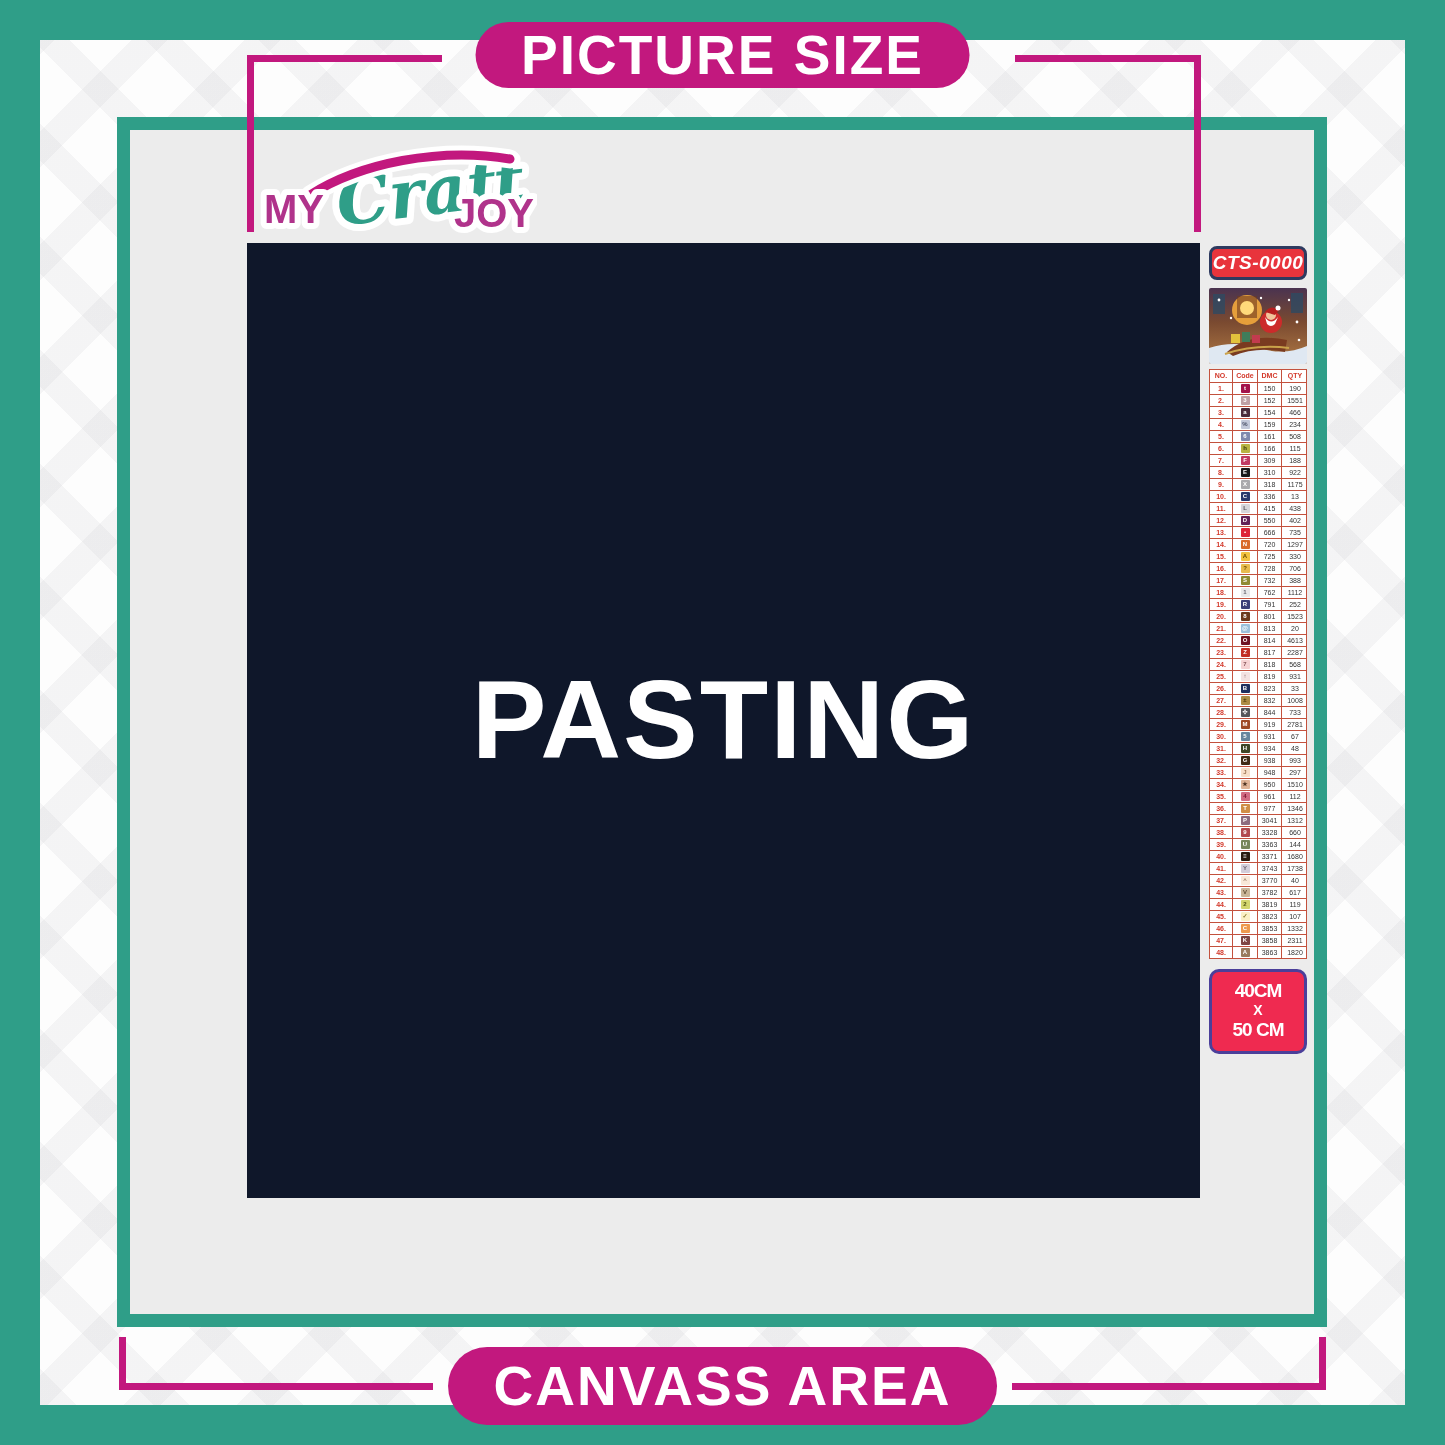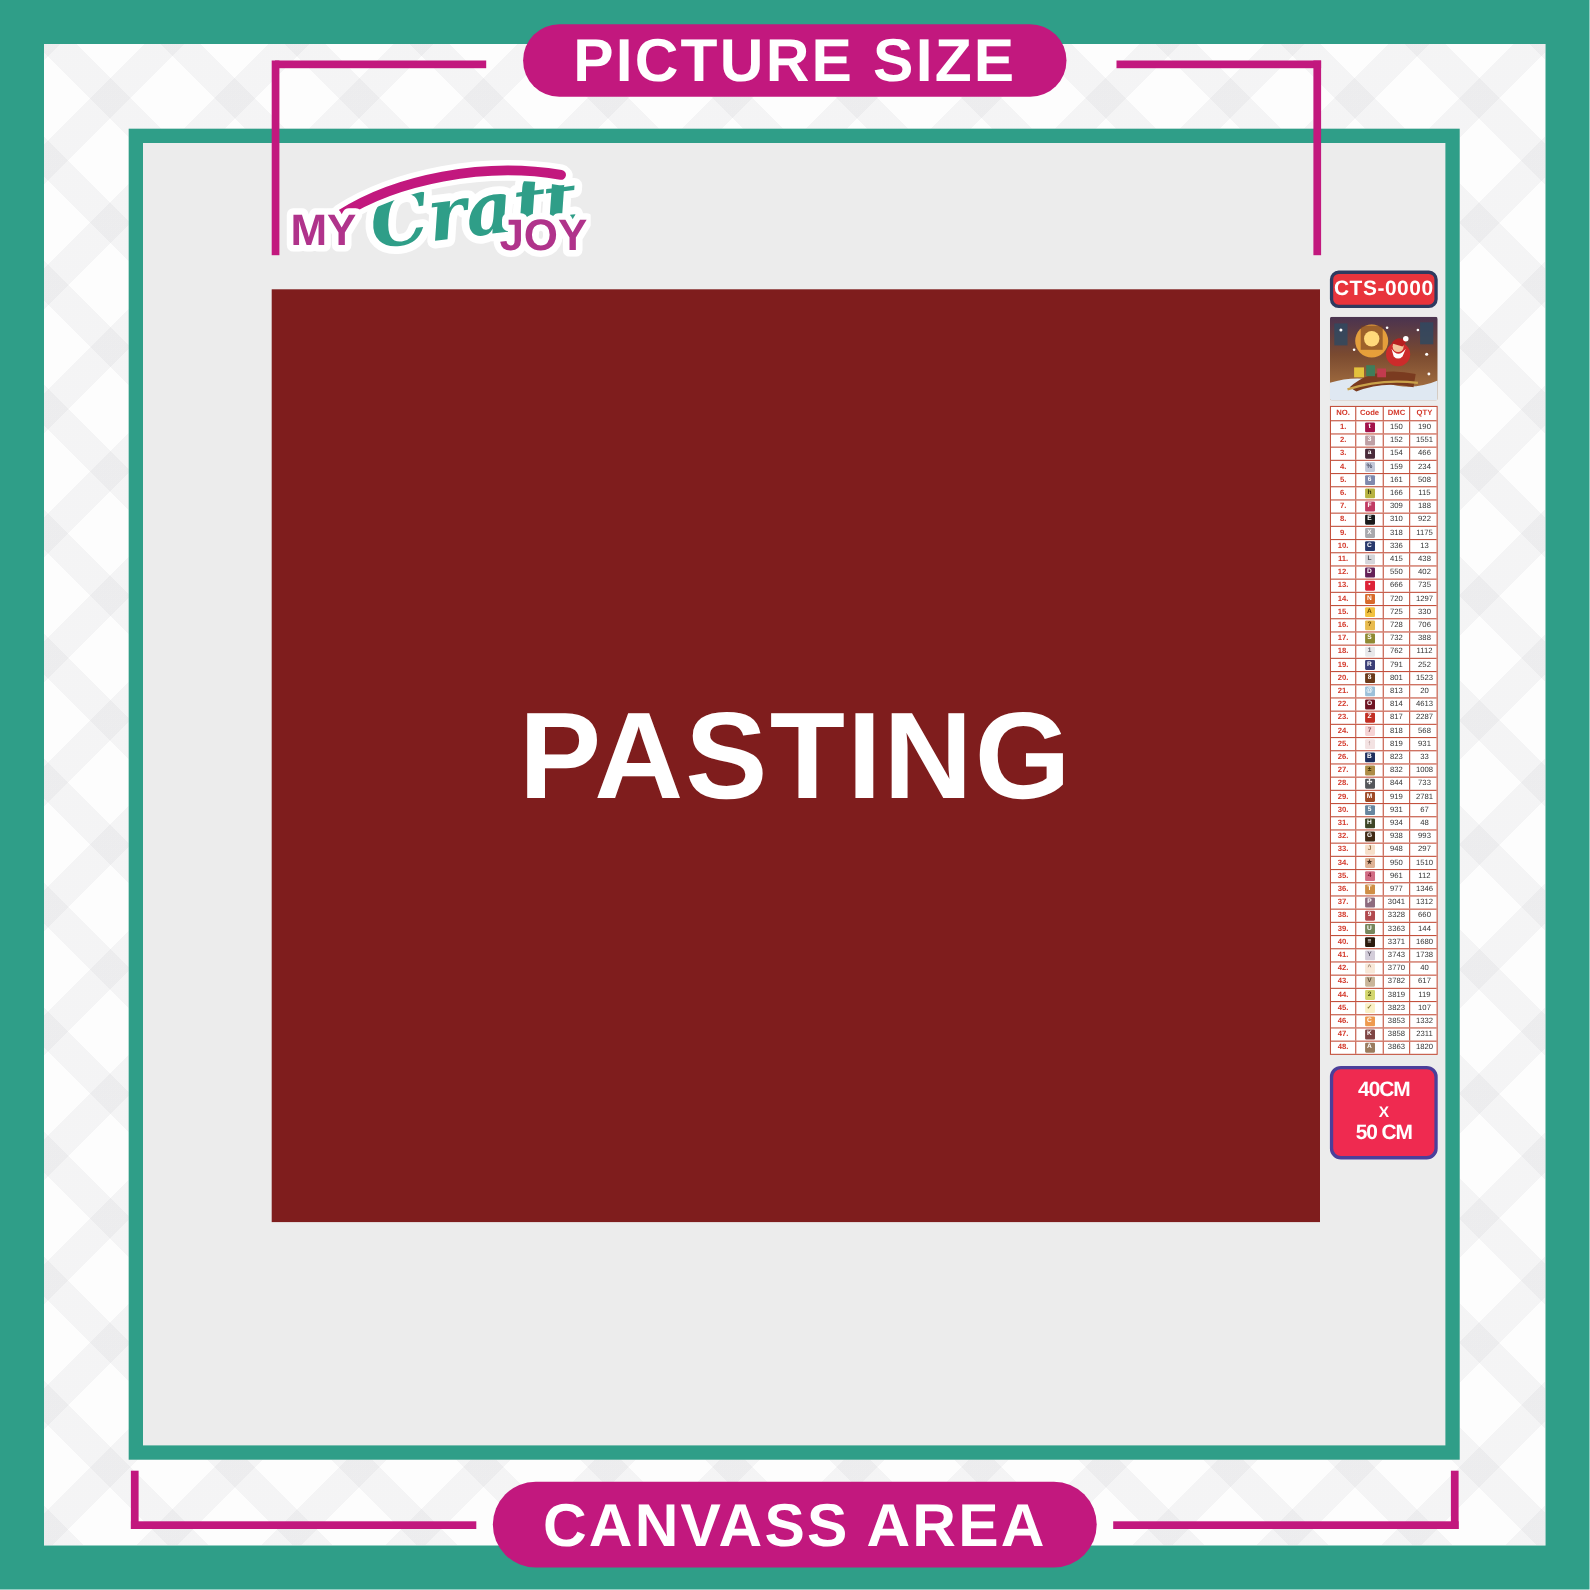"CTS-0000" .sku-badge { font-style: none -> italic }
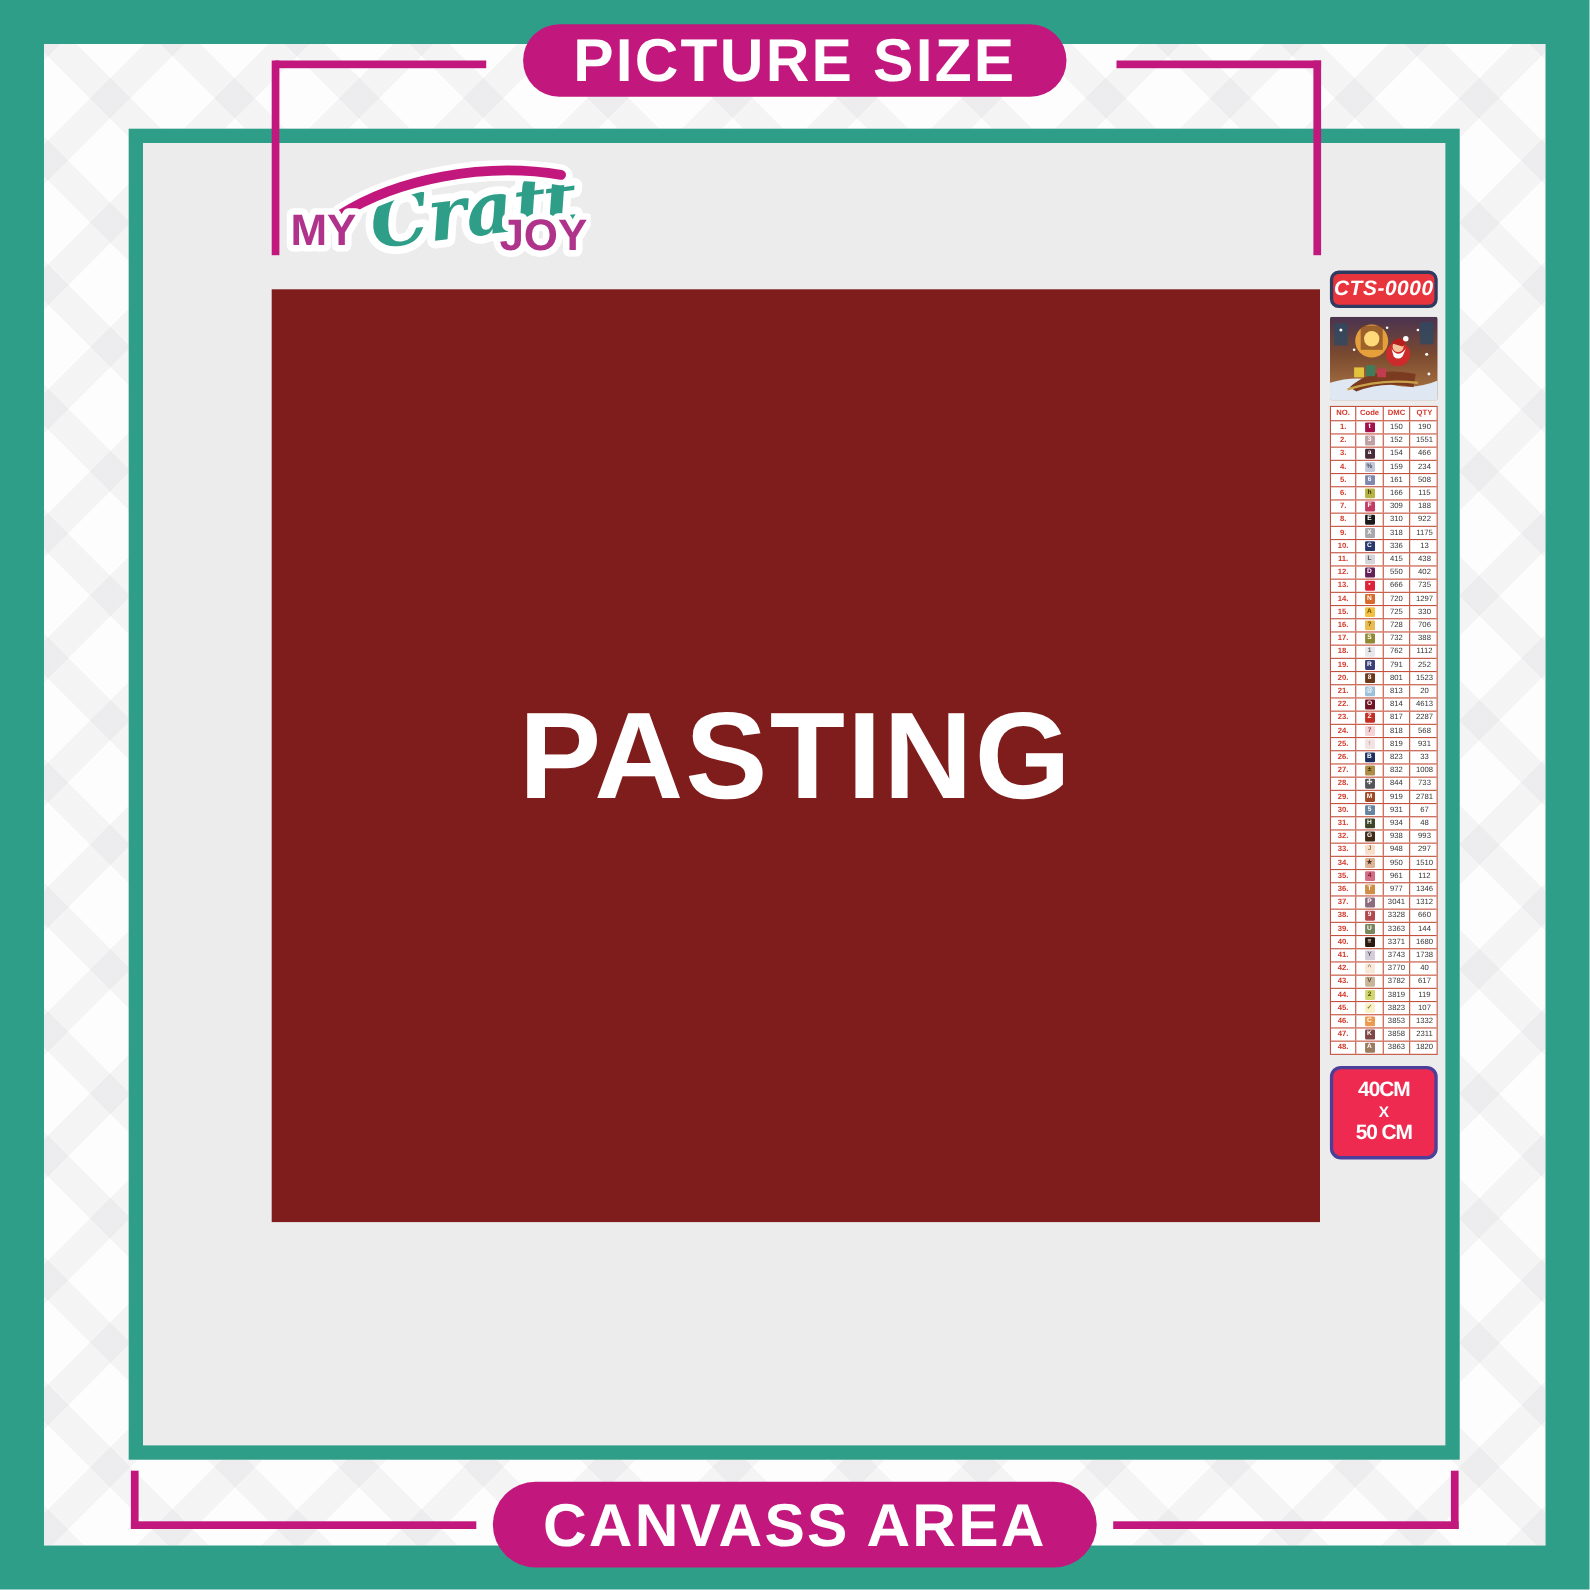"PASTING" .pasting { background: #7f1d1d -> #0f172a; height: 848px -> 955px; margin-top: 20px -> none }
